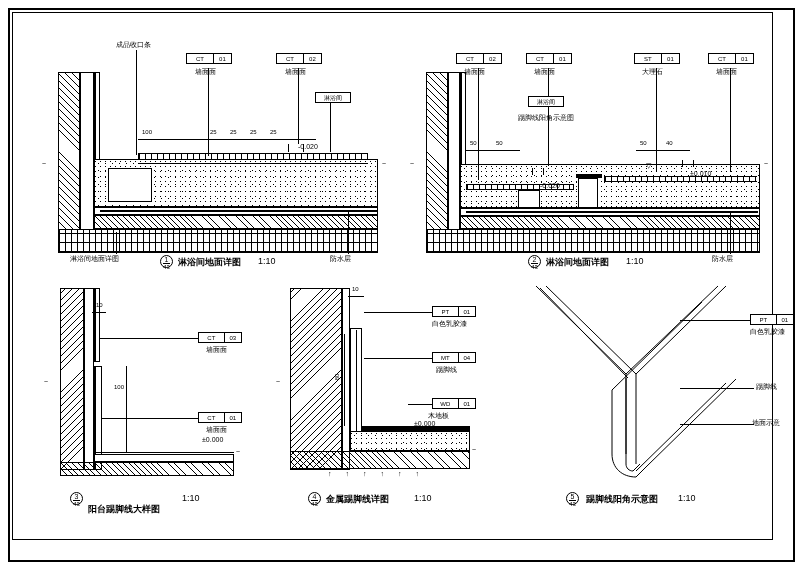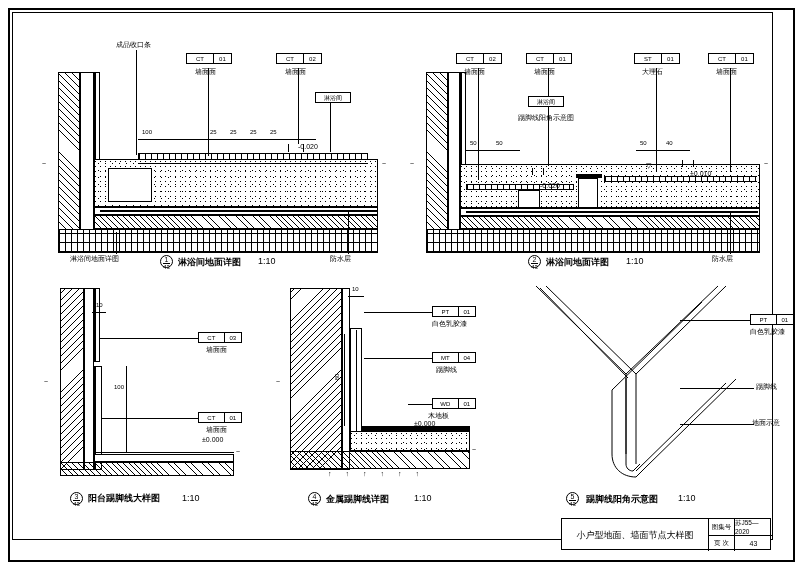"阳台踢脚线大样图" div.ttl { top: 214px -> 225px }
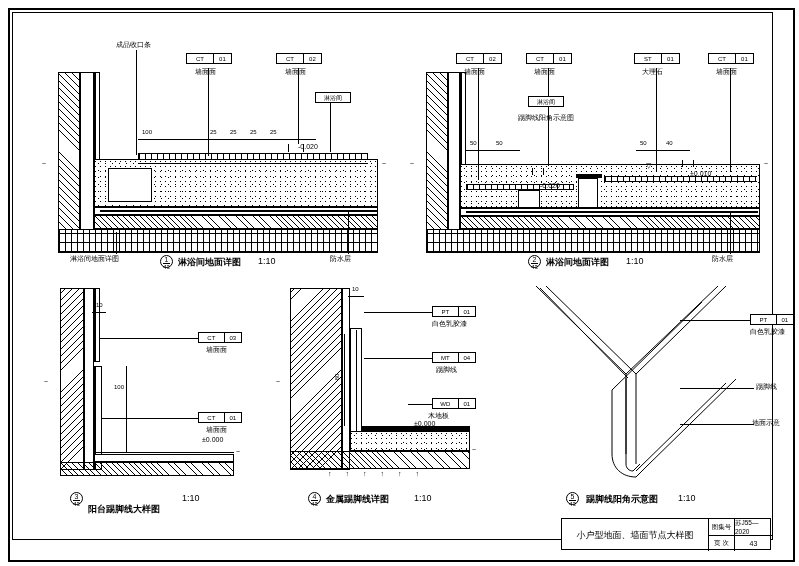"小户型地面、墙面节点大样图" div.tb { html: <div> <div>小户型地面、墙面节点大样图</div> <div>图集号</div> <div>苏J55—2020</div> <div>页 次</div> <div>43</div> </div> -> none }
